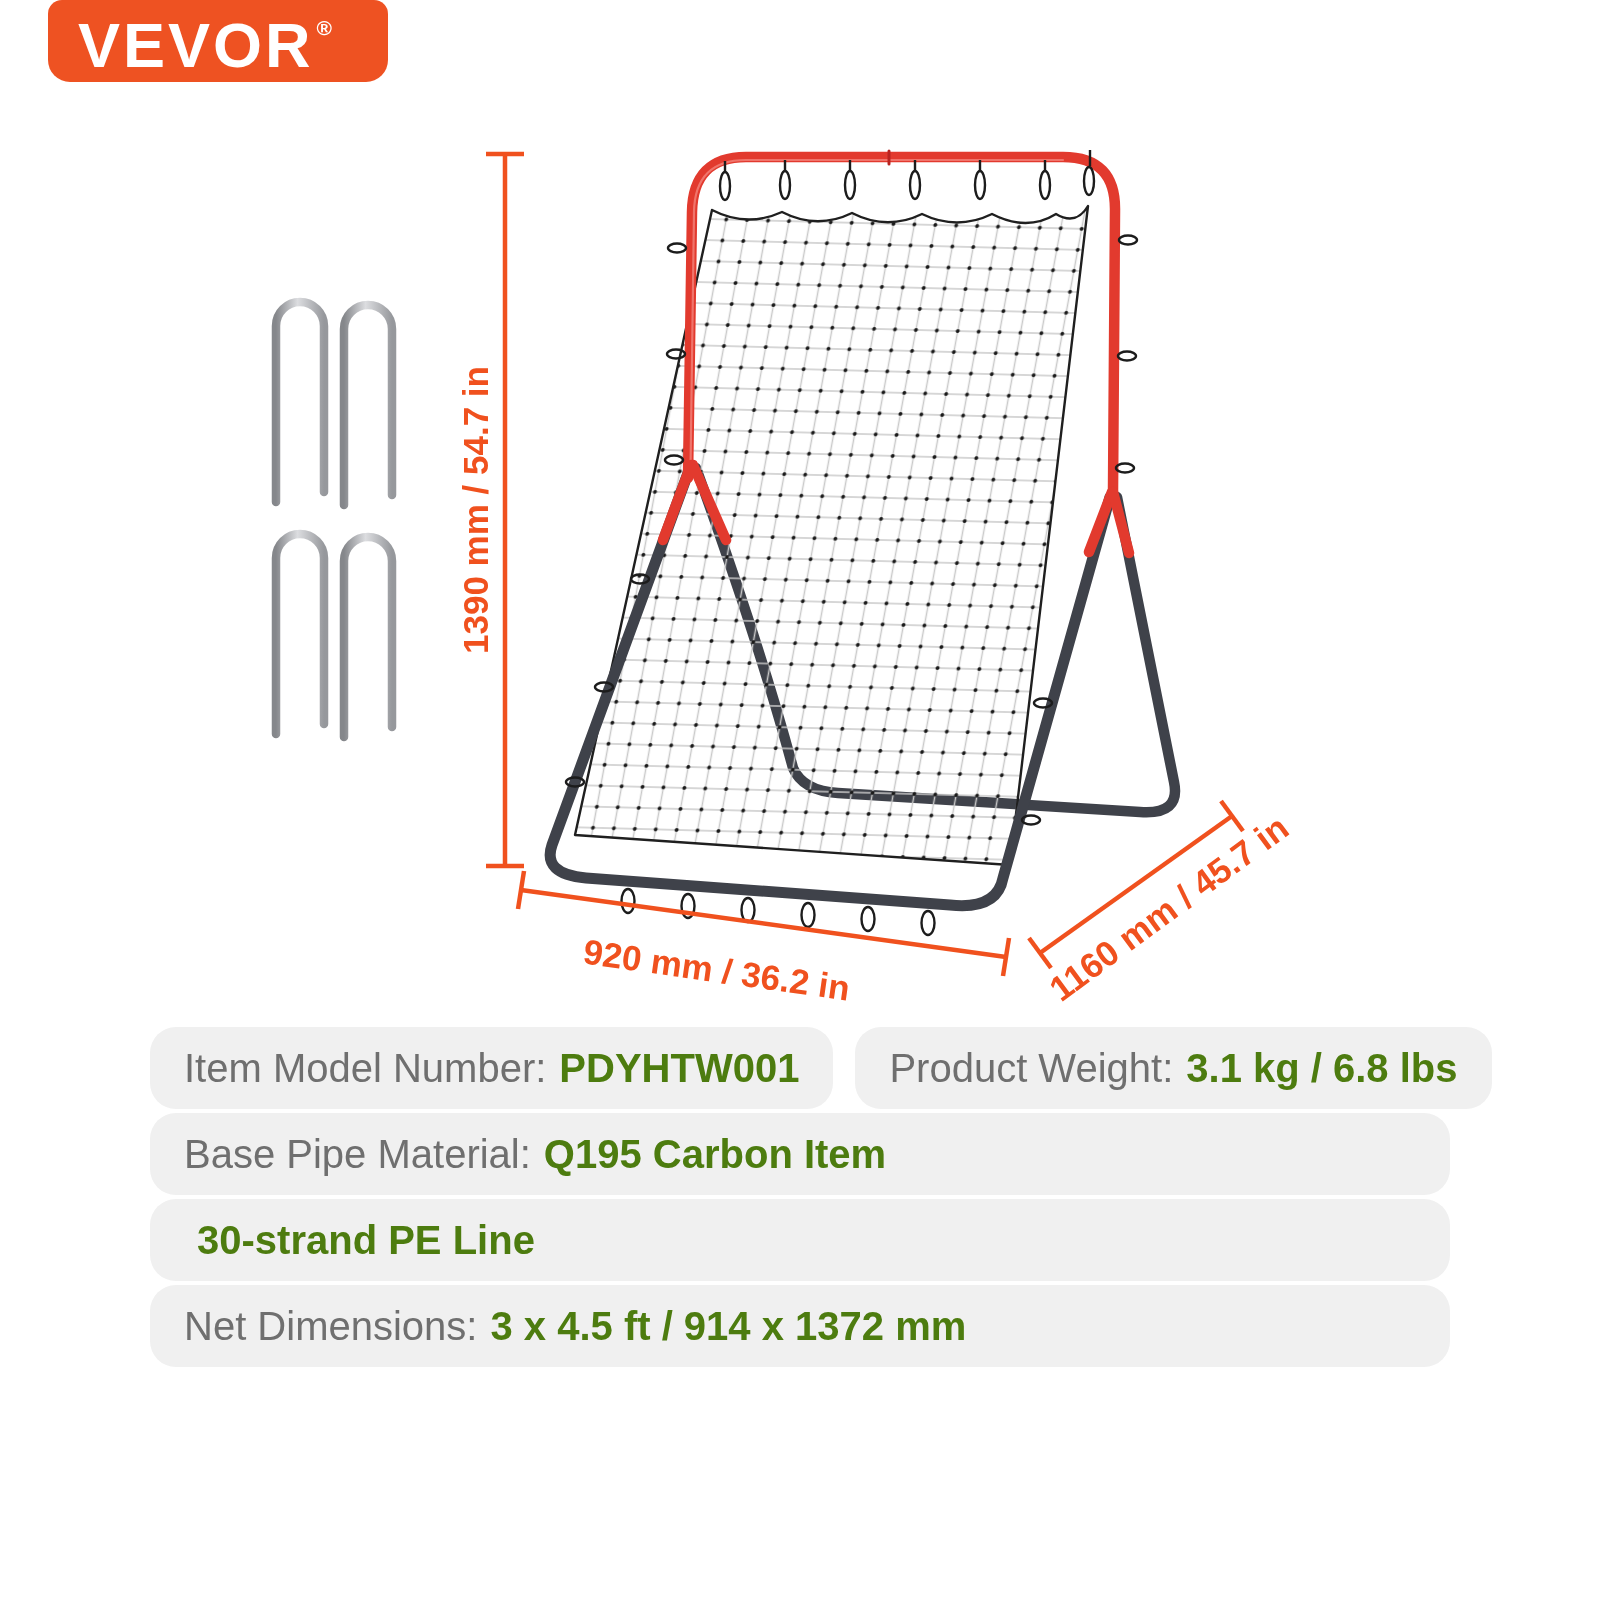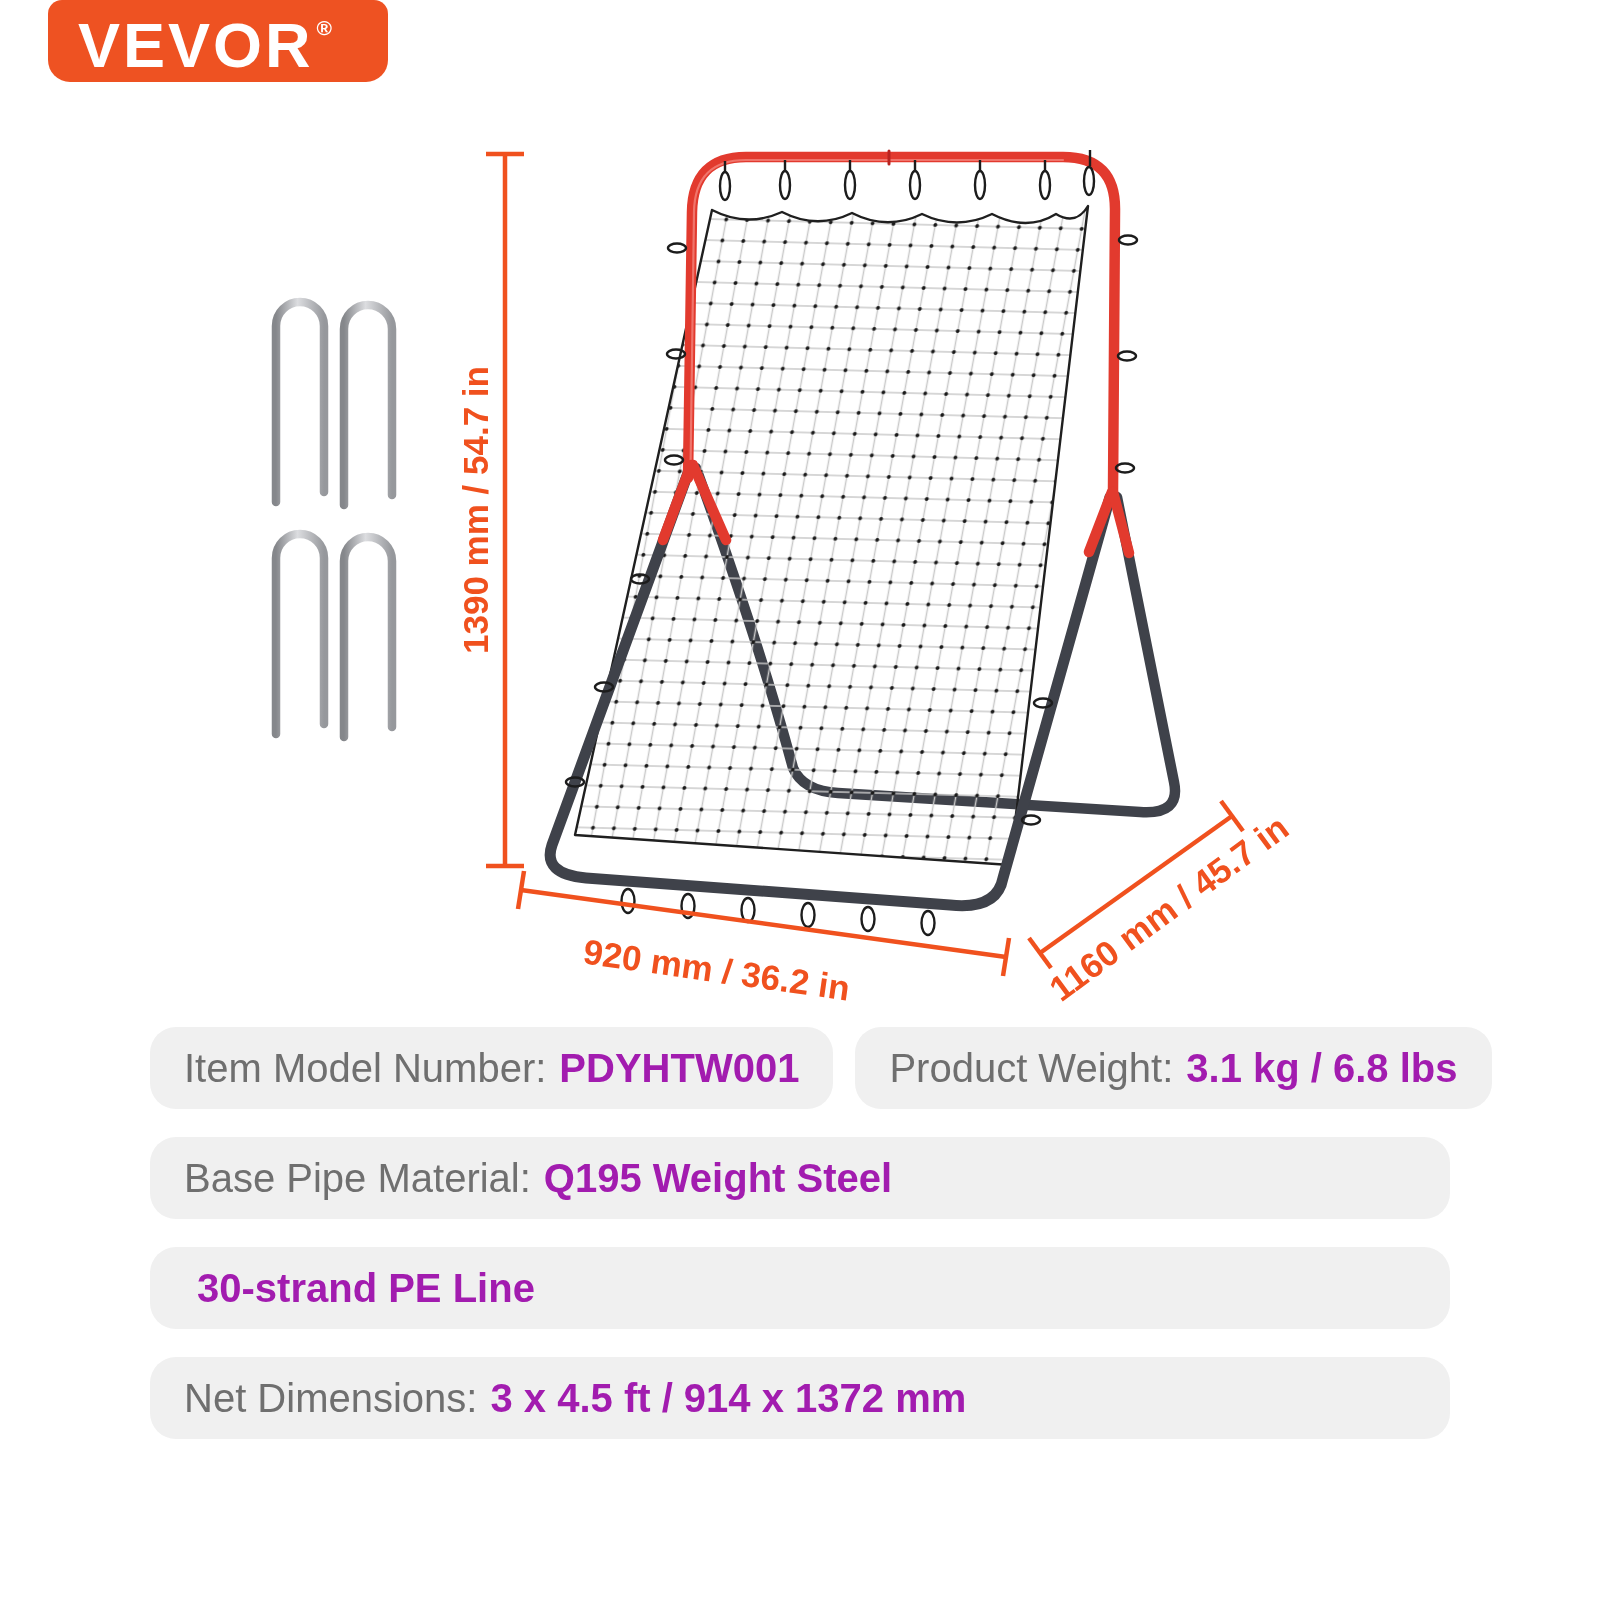"Item Model Number:" .specs { gap: 28px -> 4px }
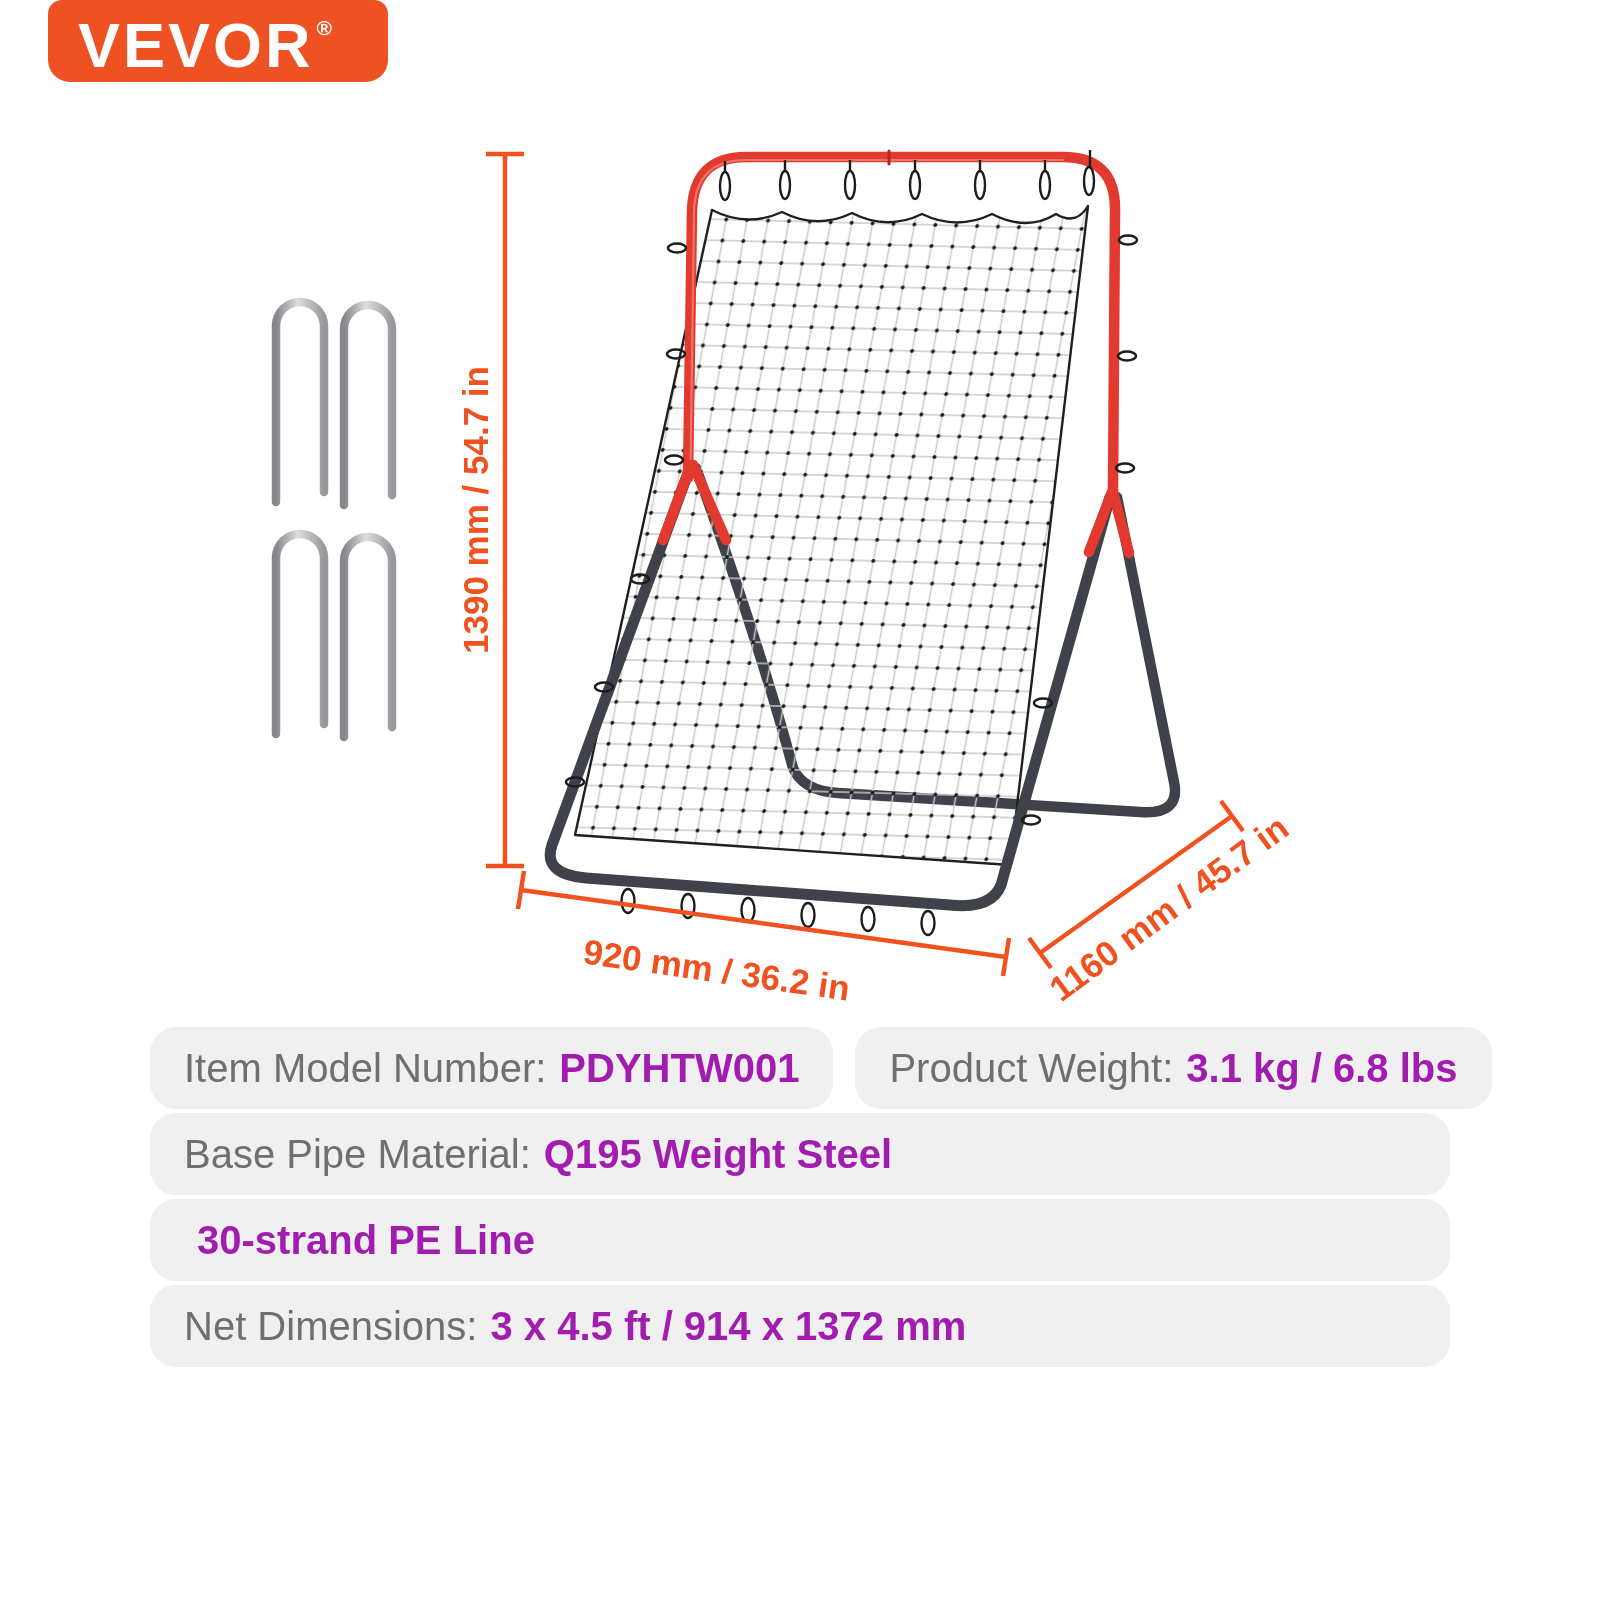"PDYHTW001" .pill .val { color: #a21caf -> #4d7c0f }
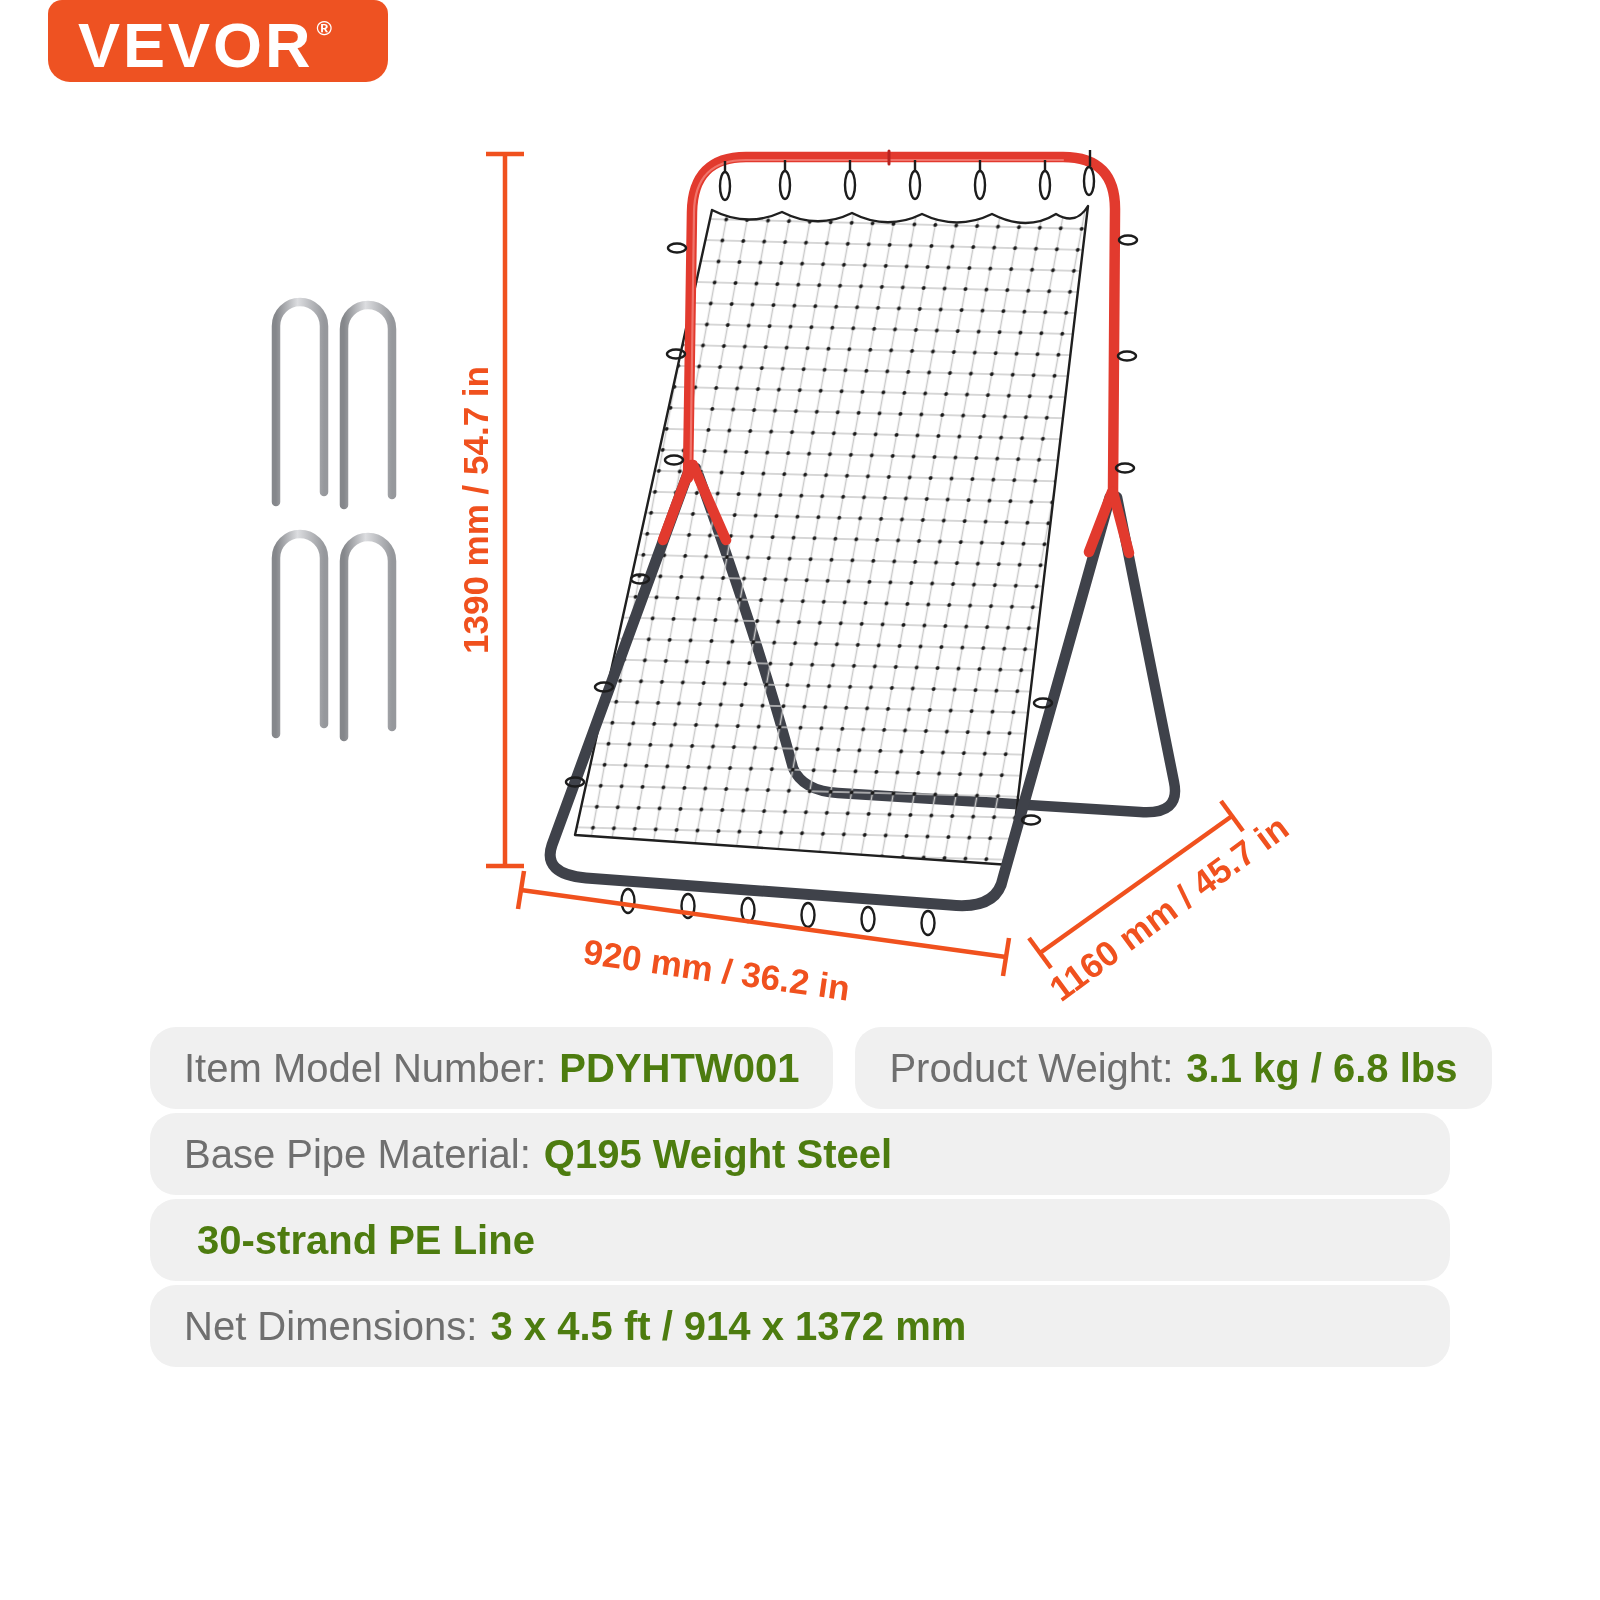"Q195 Weight Steel" span.val { text: Weight Steel -> Carbon Item }
